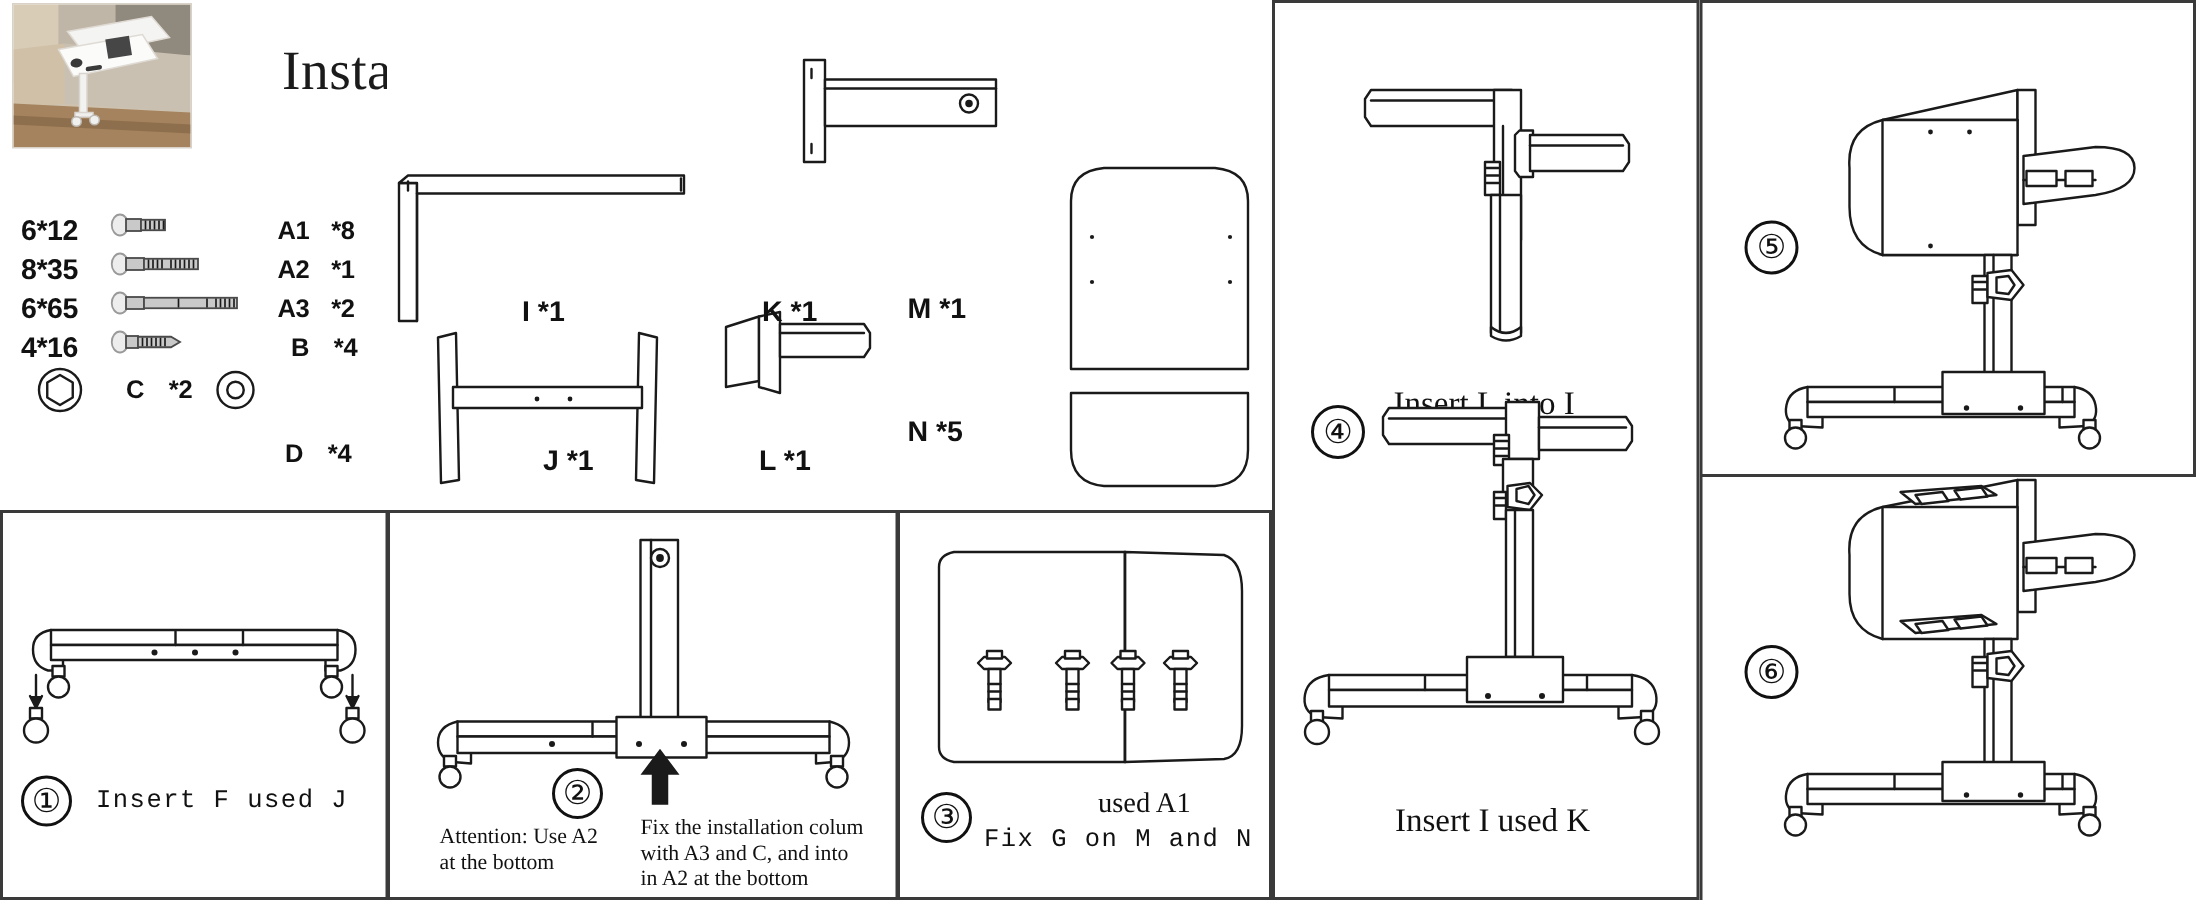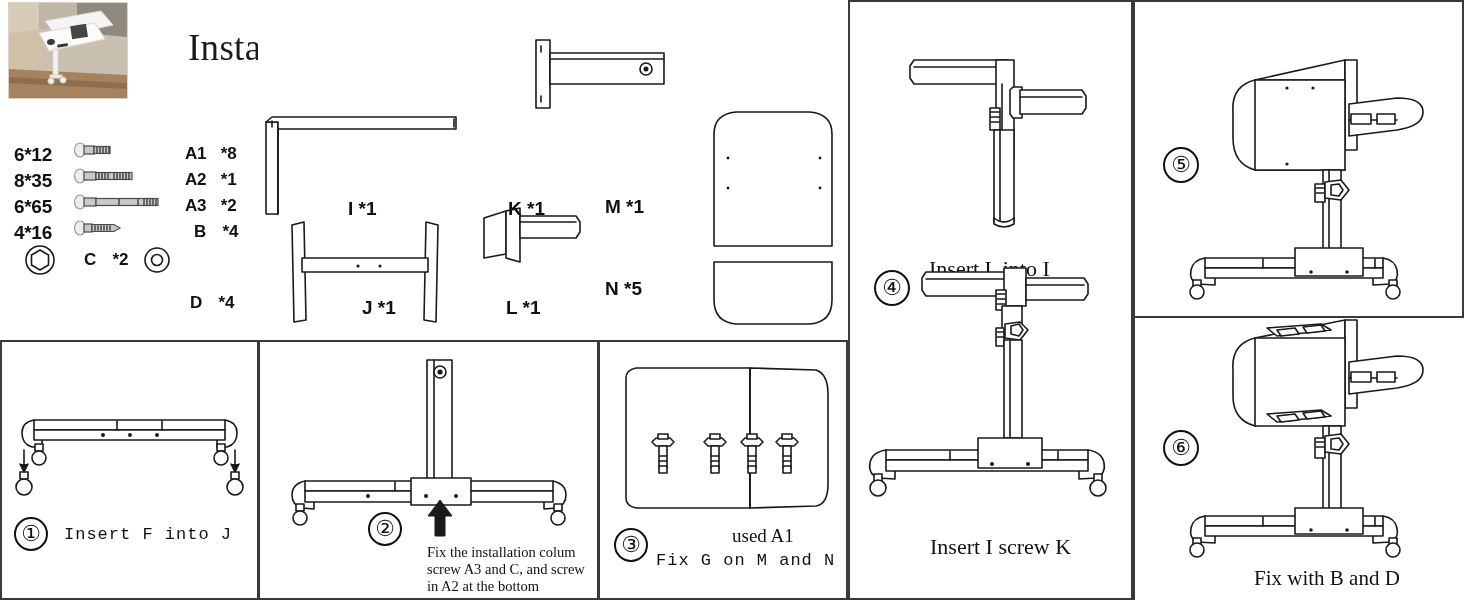"Insert F into J" div.cap { text: into -> used }
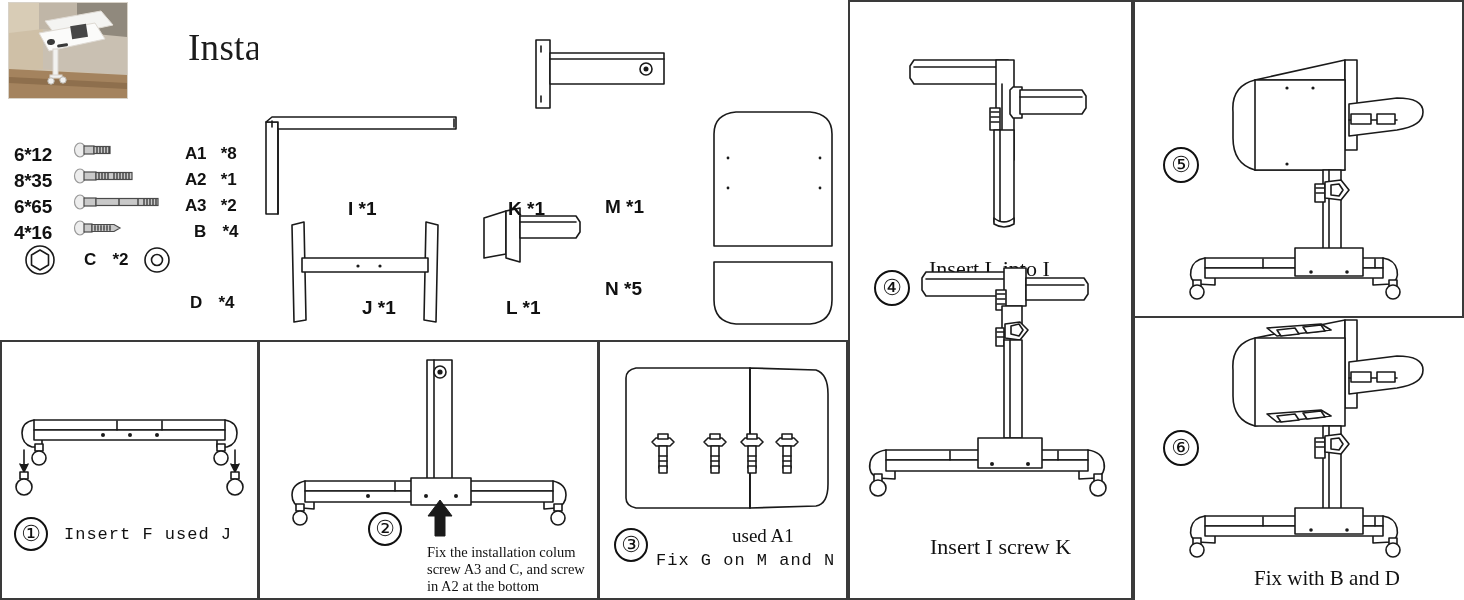"Attention: Use A2" div.cap { html: none -> <div>Attention: Use A2 at the bottom</div> }
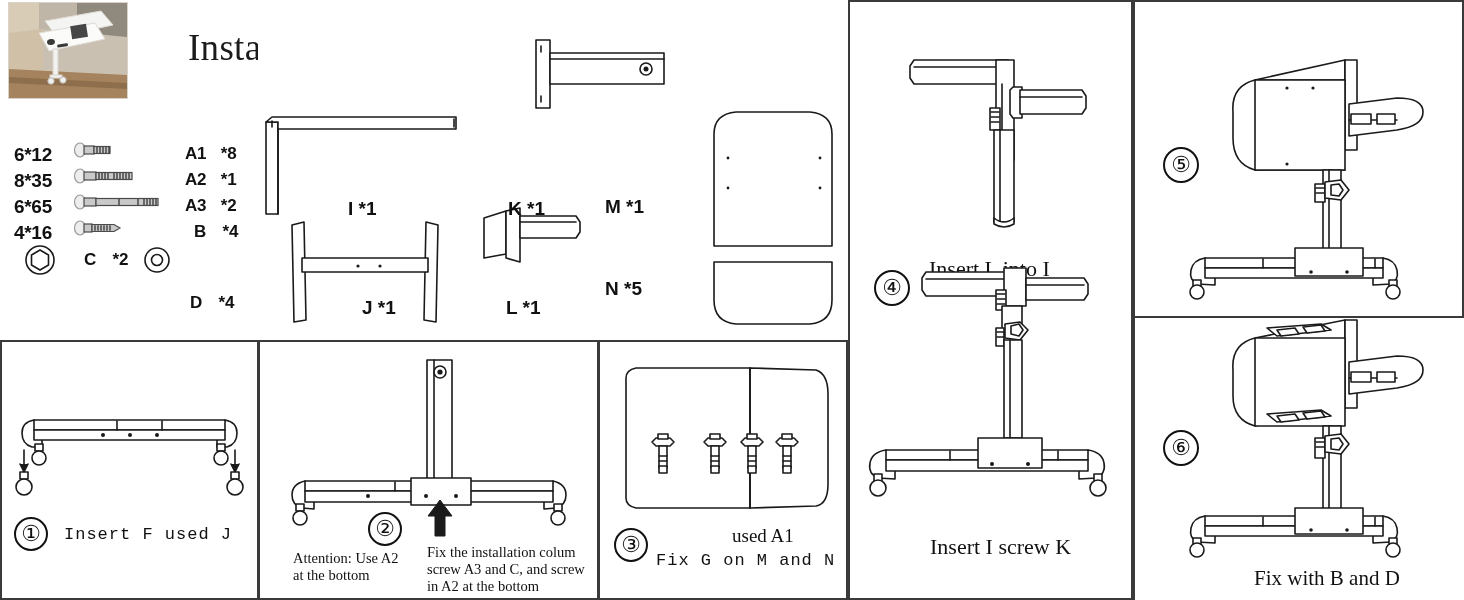"Fix the installation colum" div.cap { text: screw A3 and C, and screw -> with A3 and C, and into }
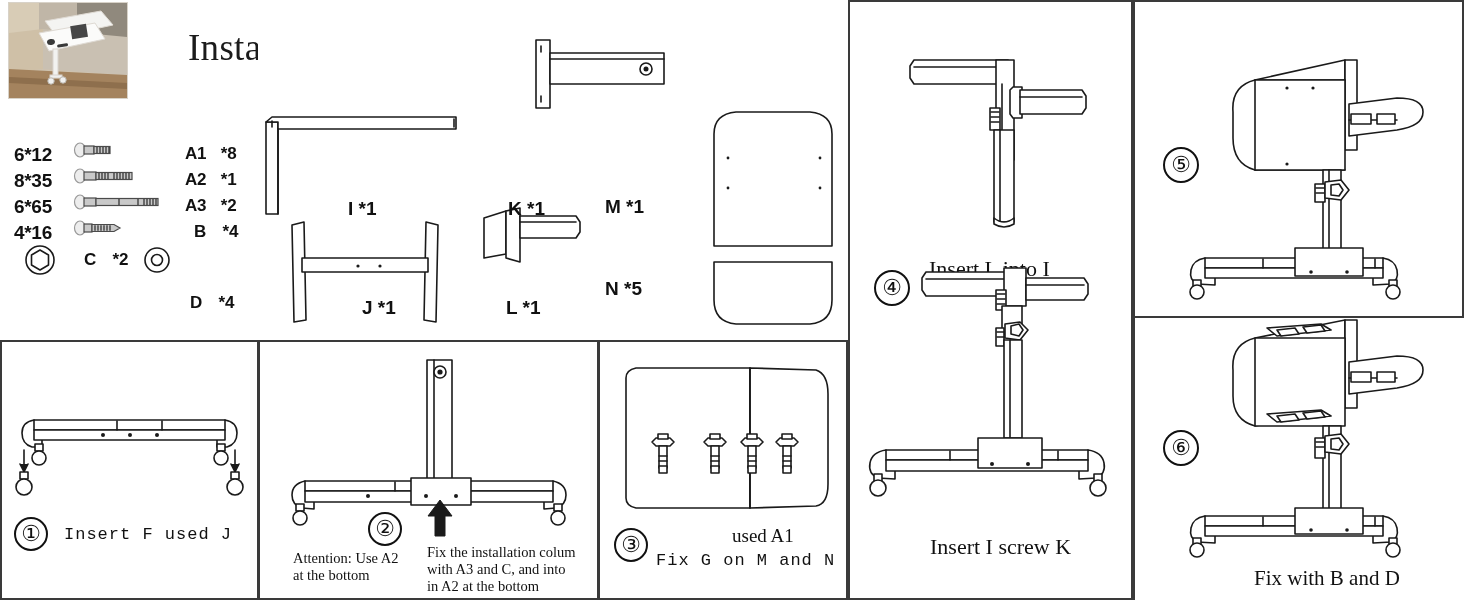"Insert I screw K" div.cap { text: screw -> used }
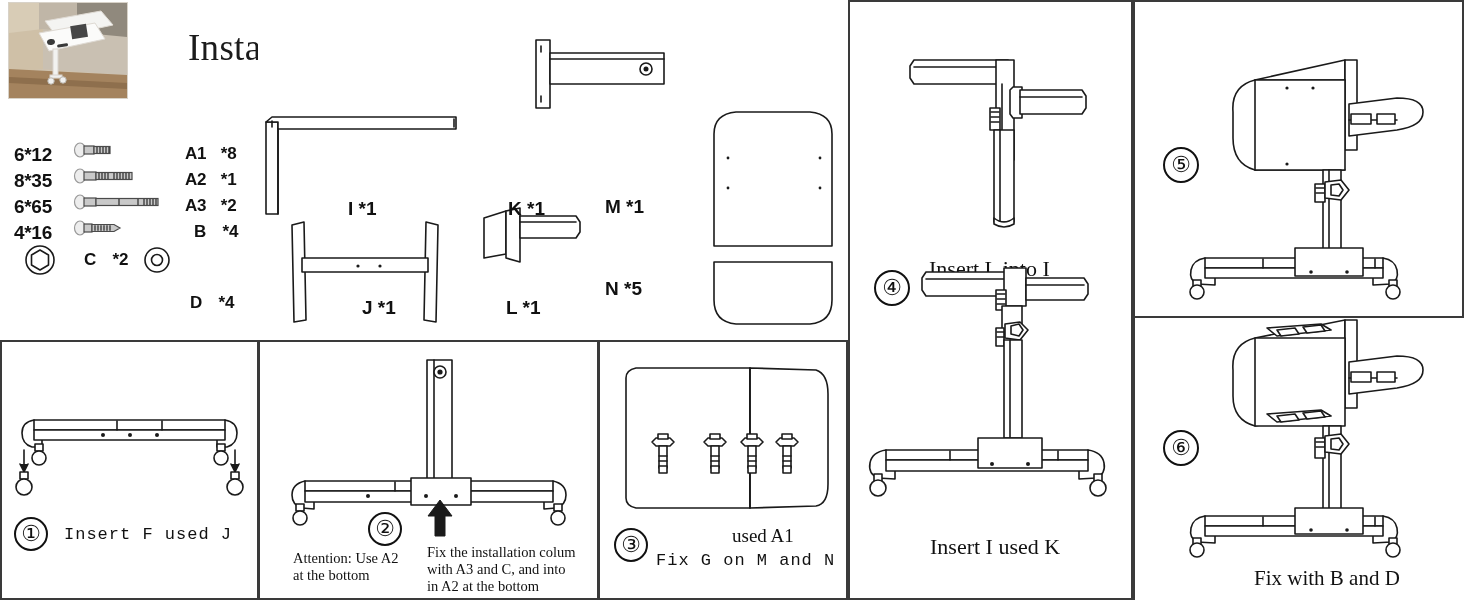"Fix with B and D" div.cap { html: <div>Fix with B and D</div> -> none }
